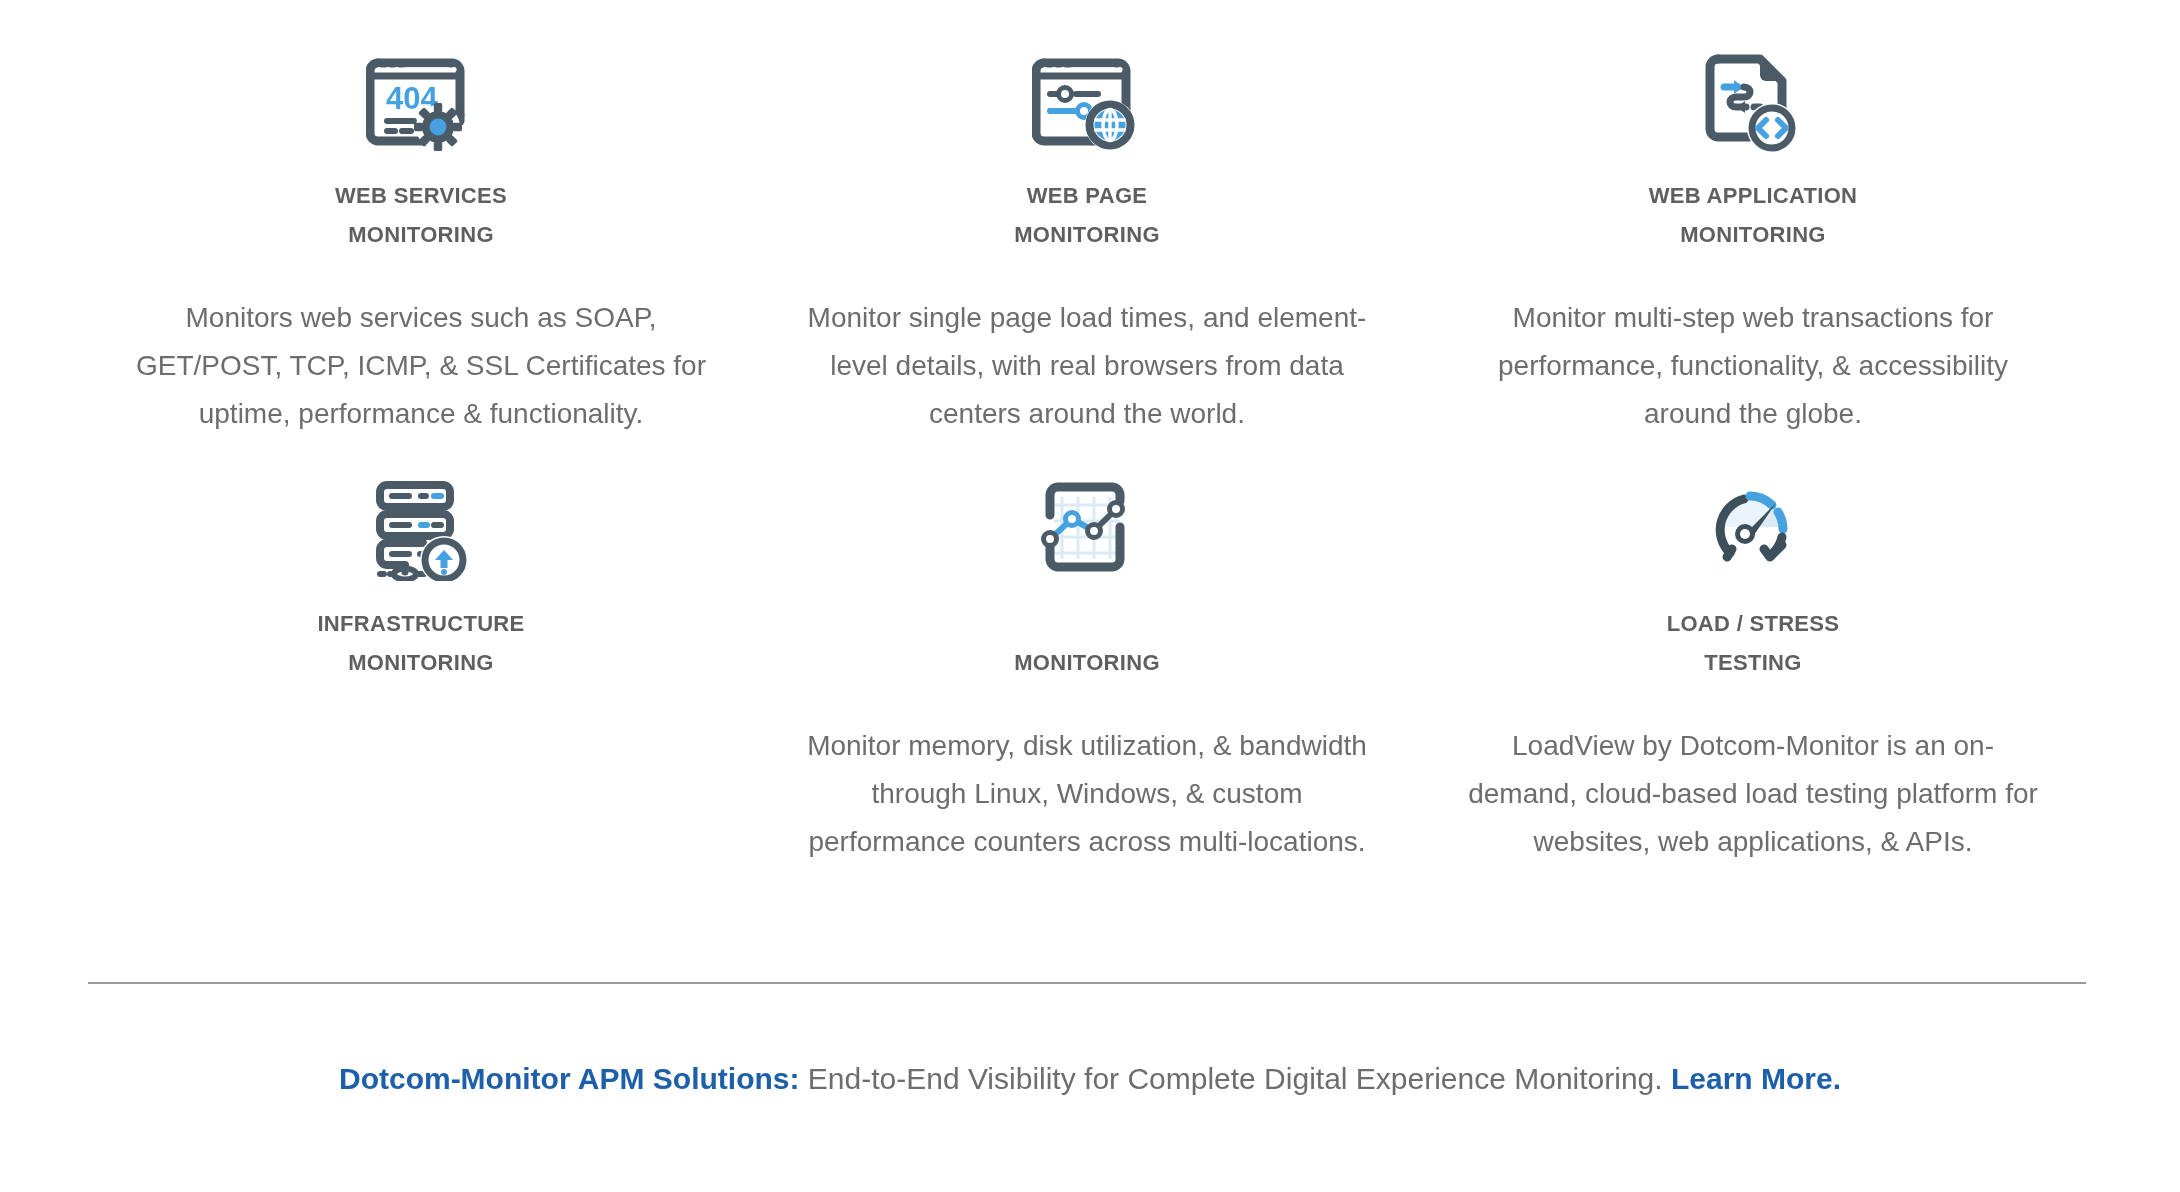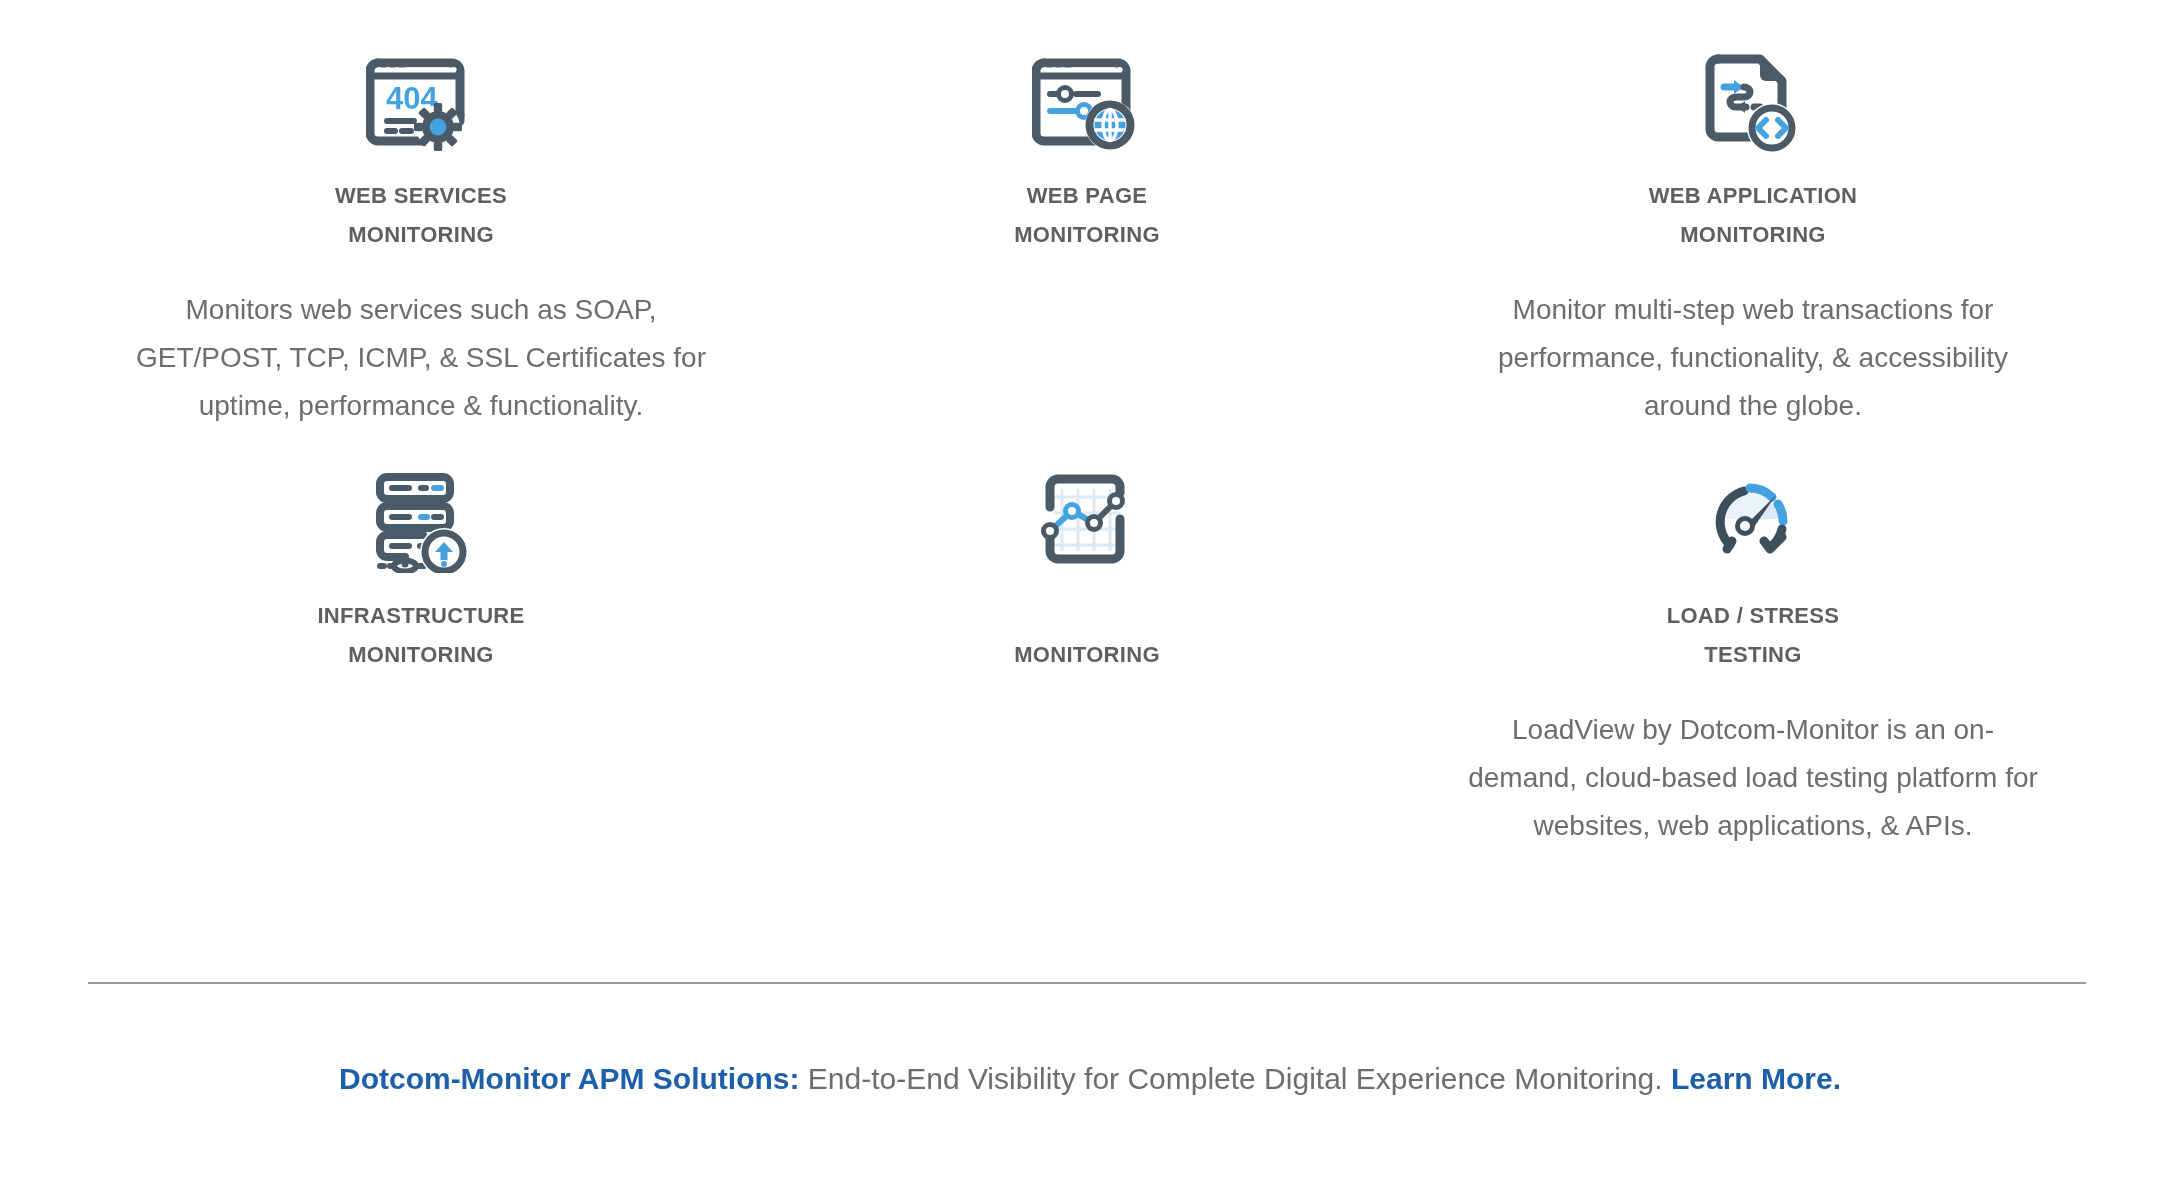"Monitors web services such as" .card-desc { margin-top: 32px -> 40px }
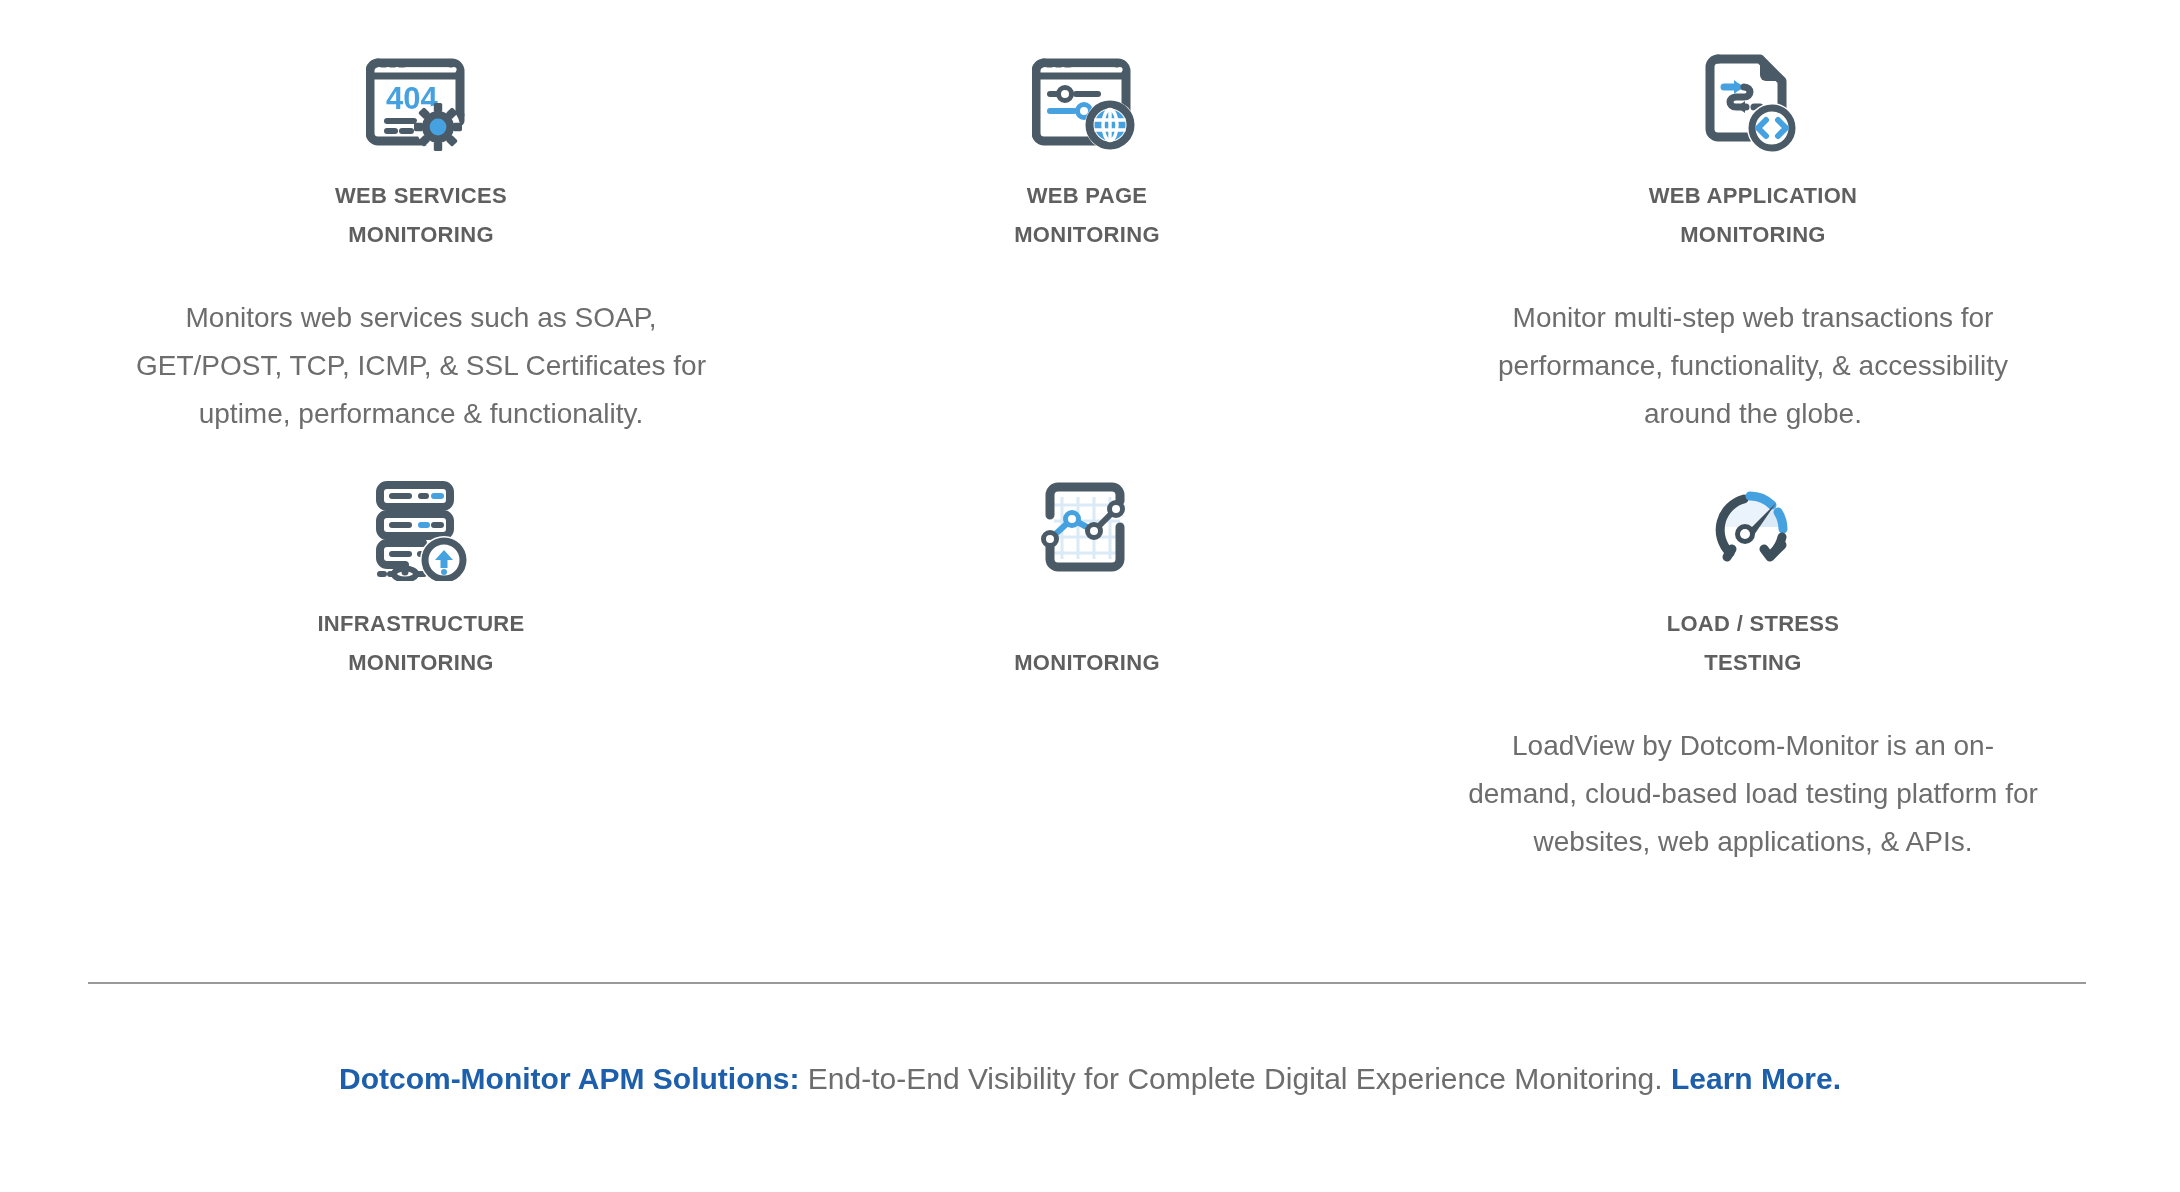"Monitor single page load times," div.card-desc { html: none -> <div>Monitor single page load times, and element-level details, with real browsers from data centers around the world.</div> }
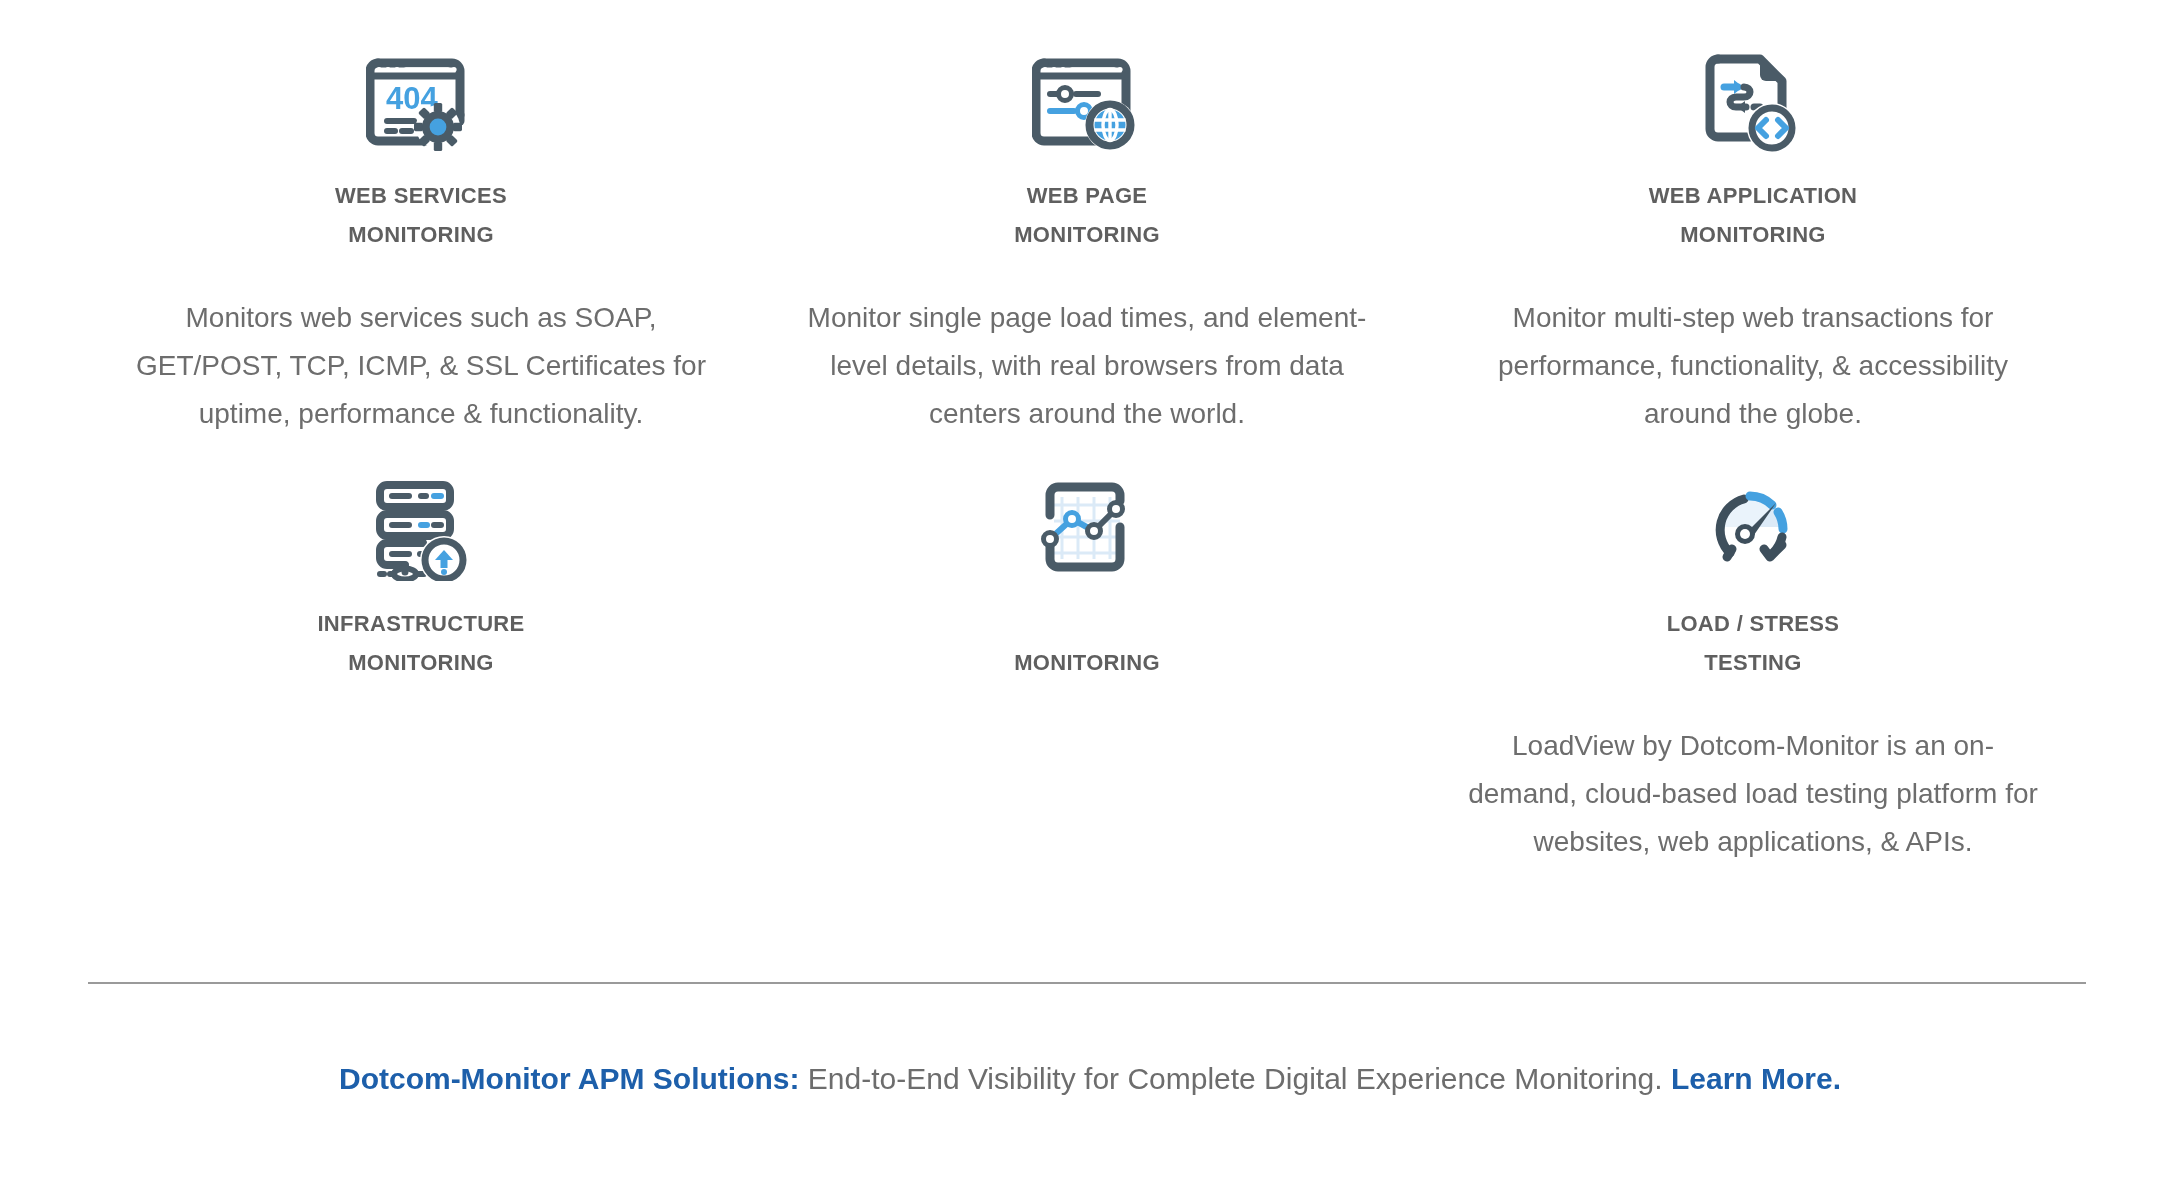"Monitor memory, disk utilization, &" div.card-desc { html: none -> <div>Monitor memory, disk utilization, &amp; bandwidth through Linux, Windows, &amp; custom performance counters across multi-locations.</div> }
